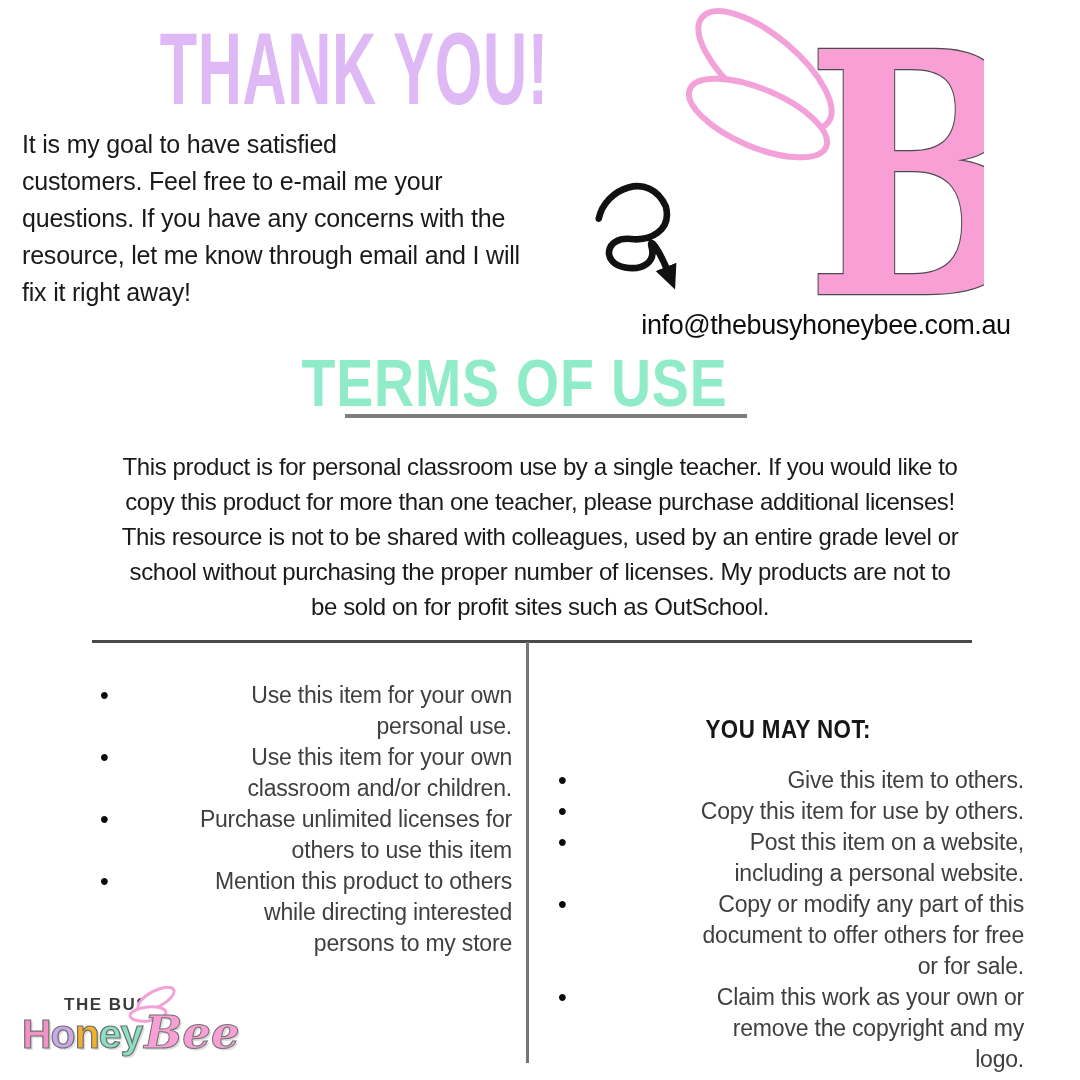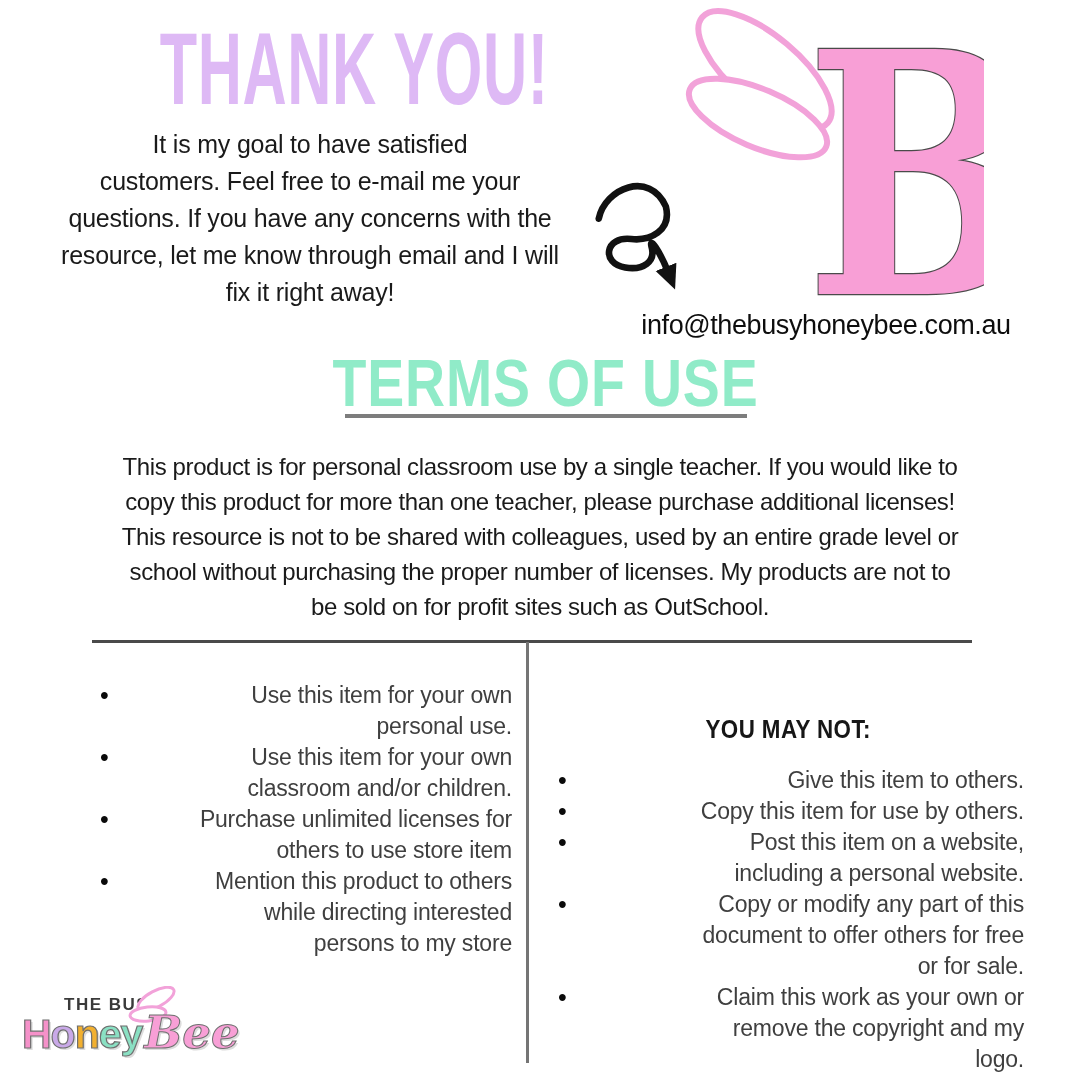"It is my goal to" .thank-body { text-align: center -> left }
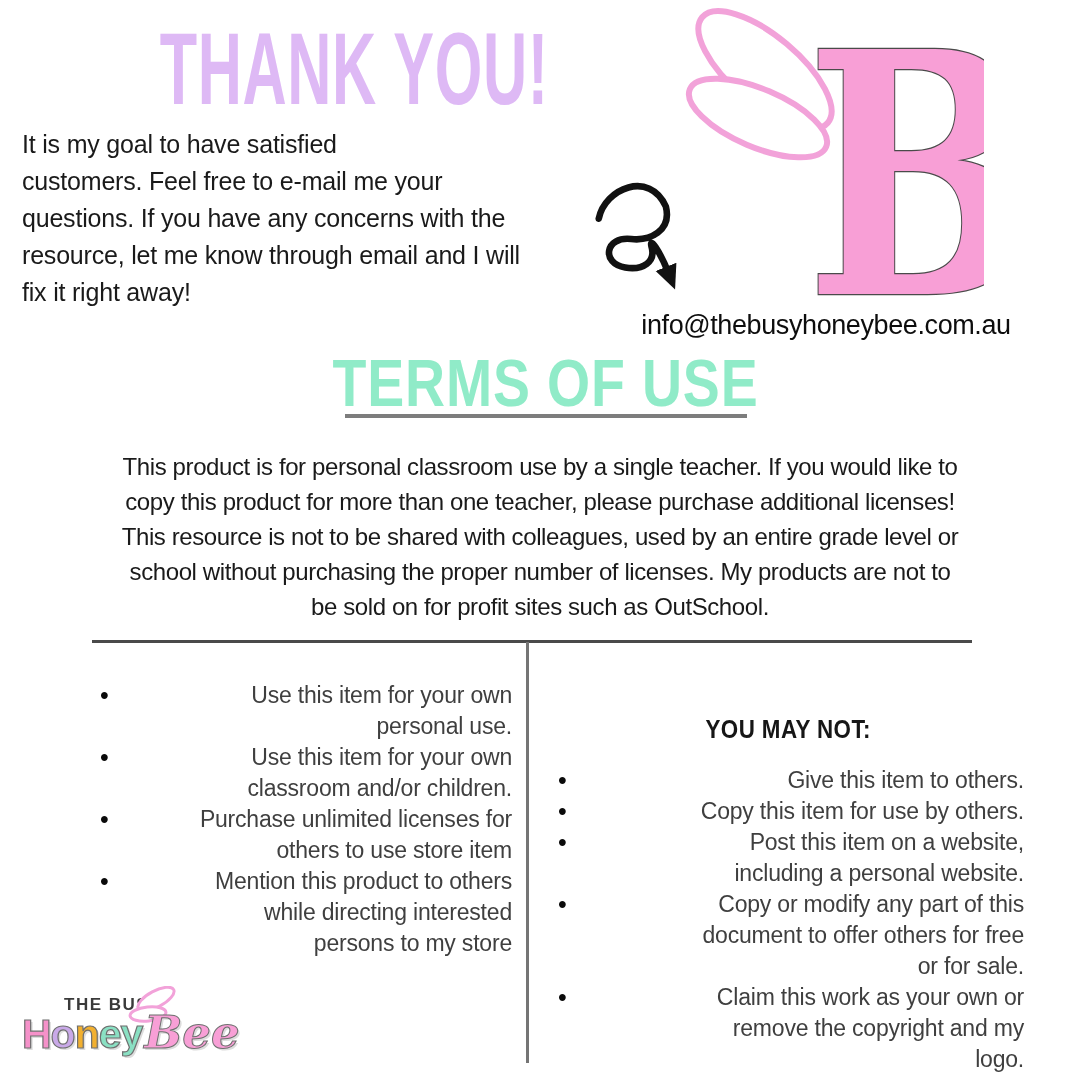"TERMS OF USE" .terms-title { left: 246px -> 261px; text-align: center -> left }
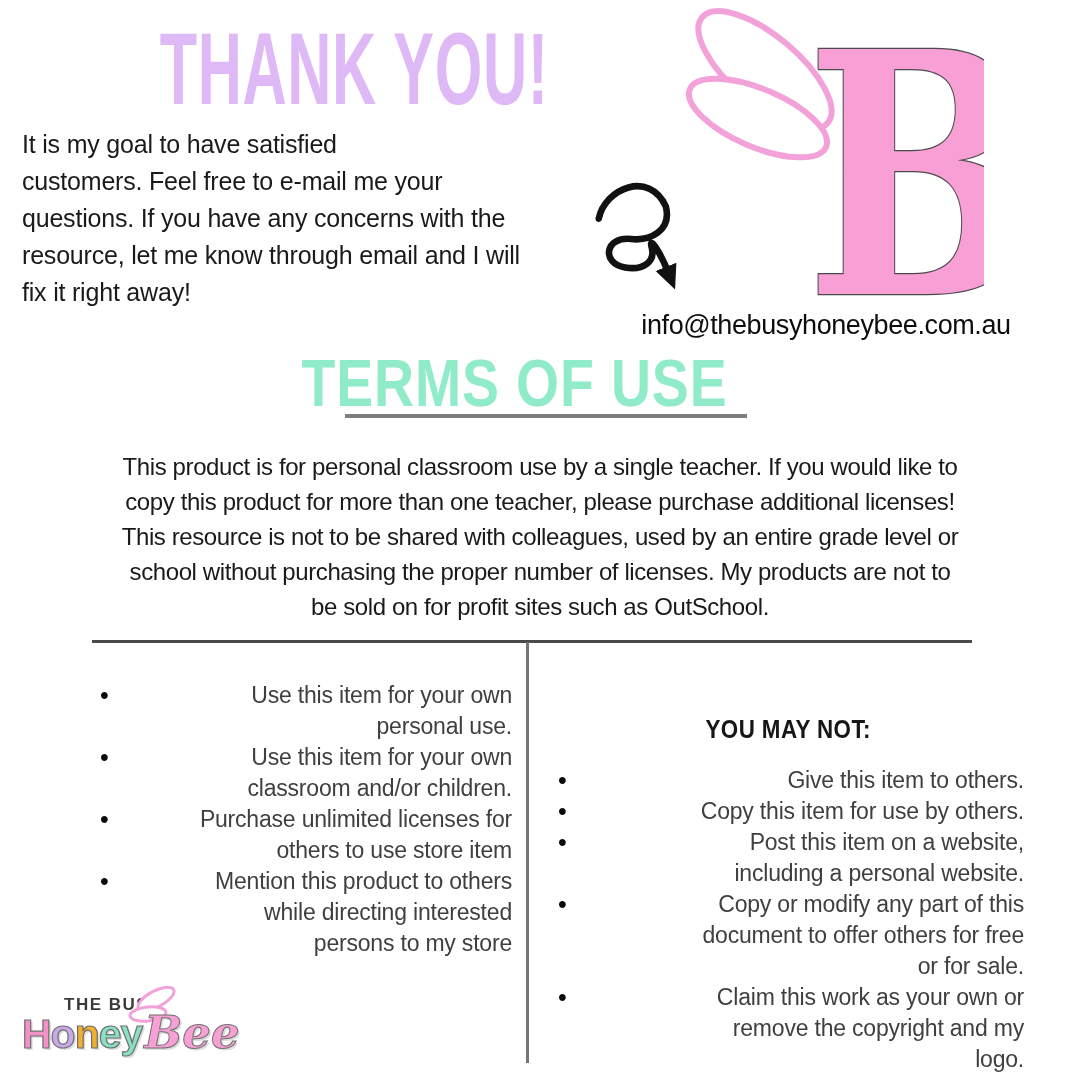"Purchase unlimited licenses for" span.li-text { text: store -> this }
